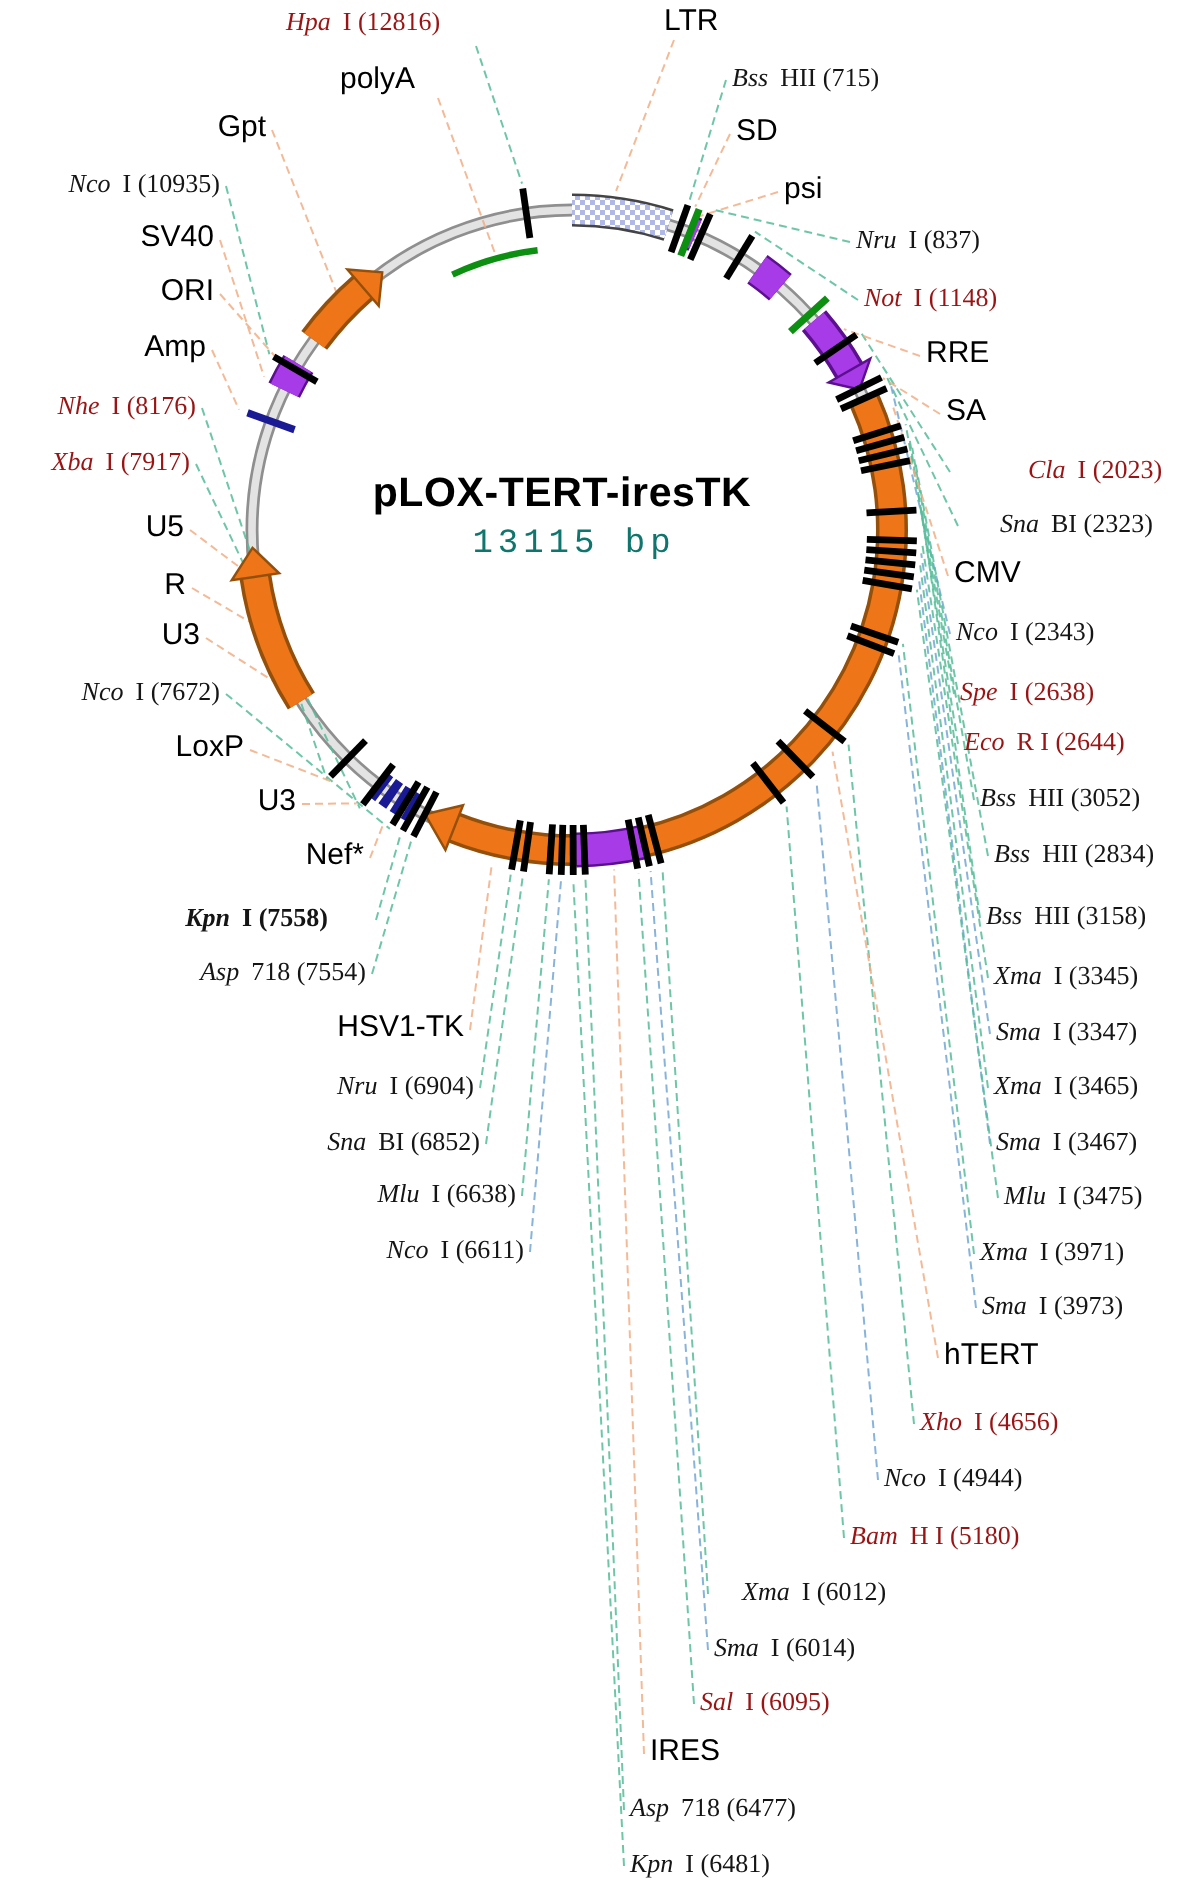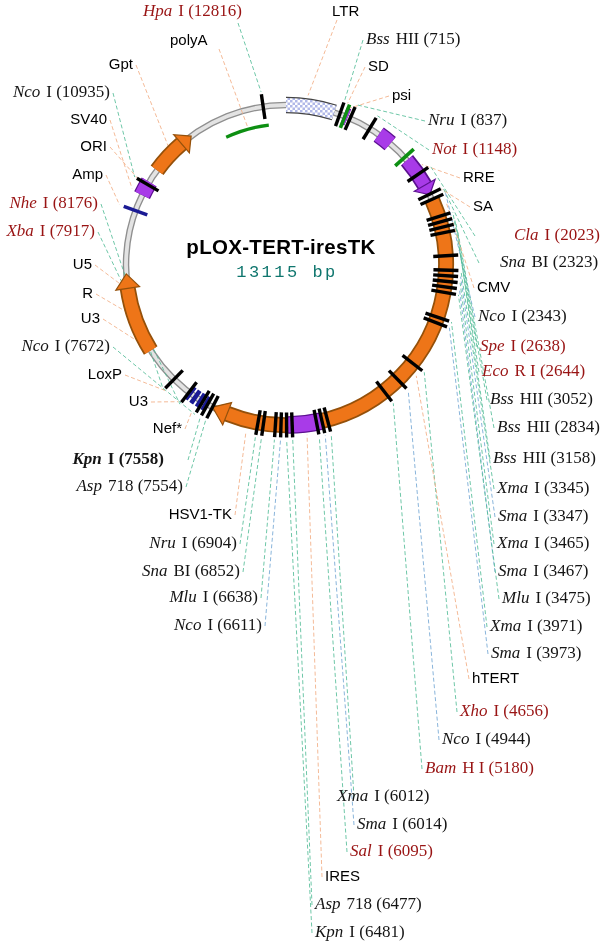"Hpa I (12816)" .slabel { font-size: 17px -> 13px }
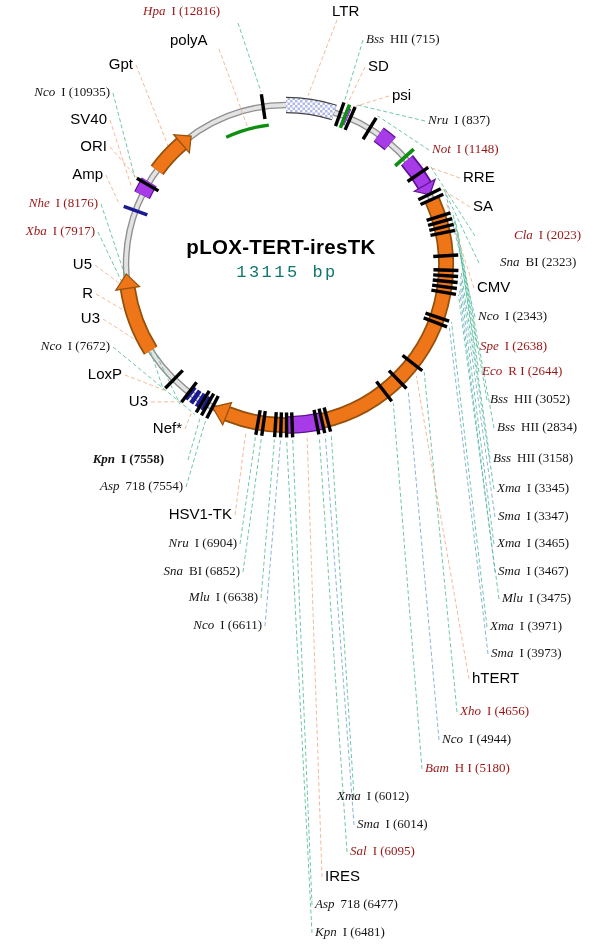"Xma I (6012)" div.slabel { left: 337px -> 371px }
